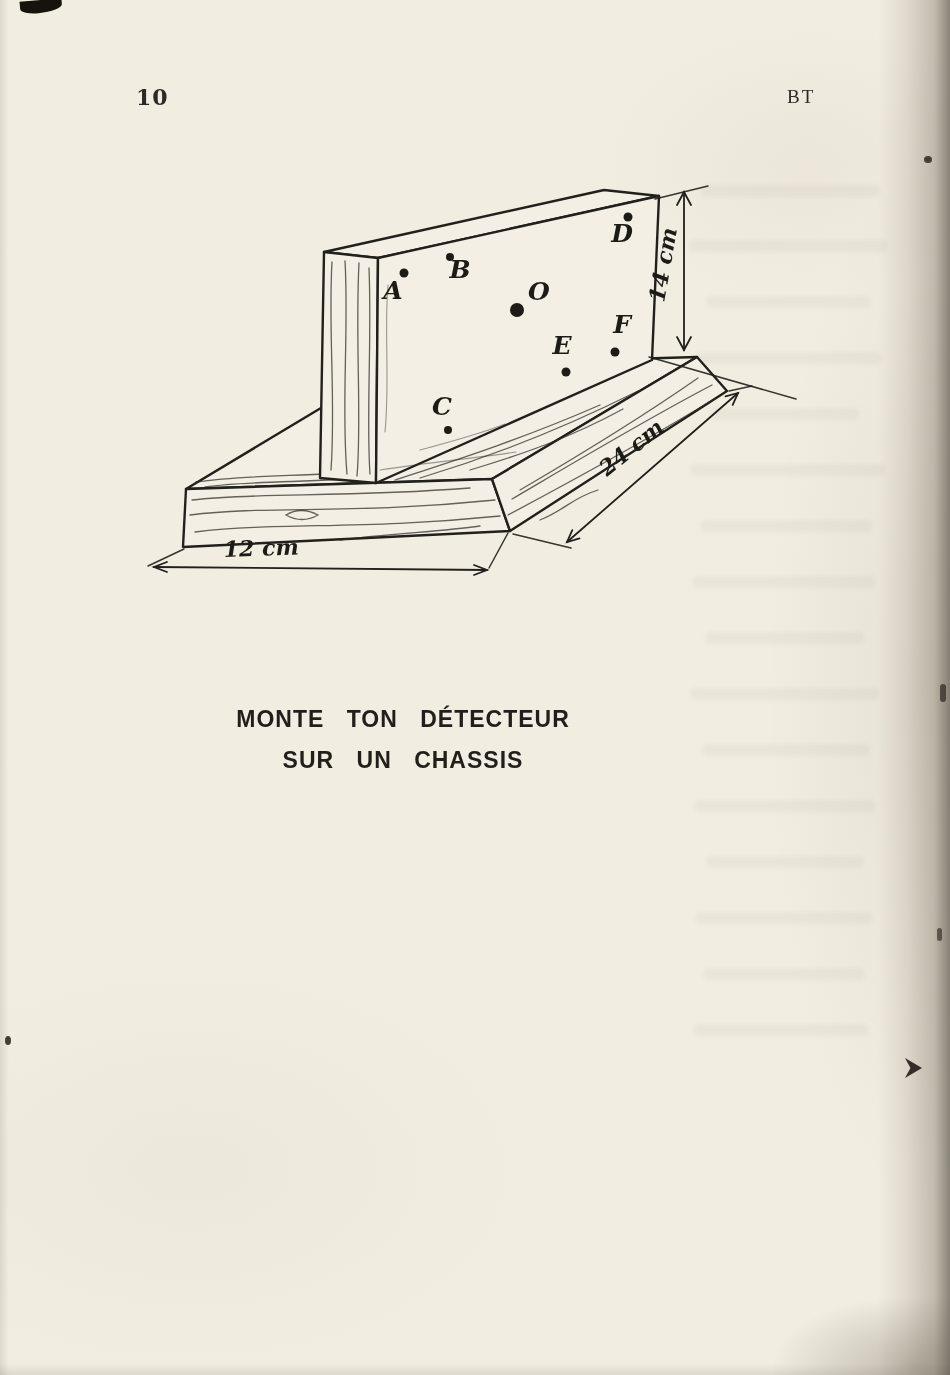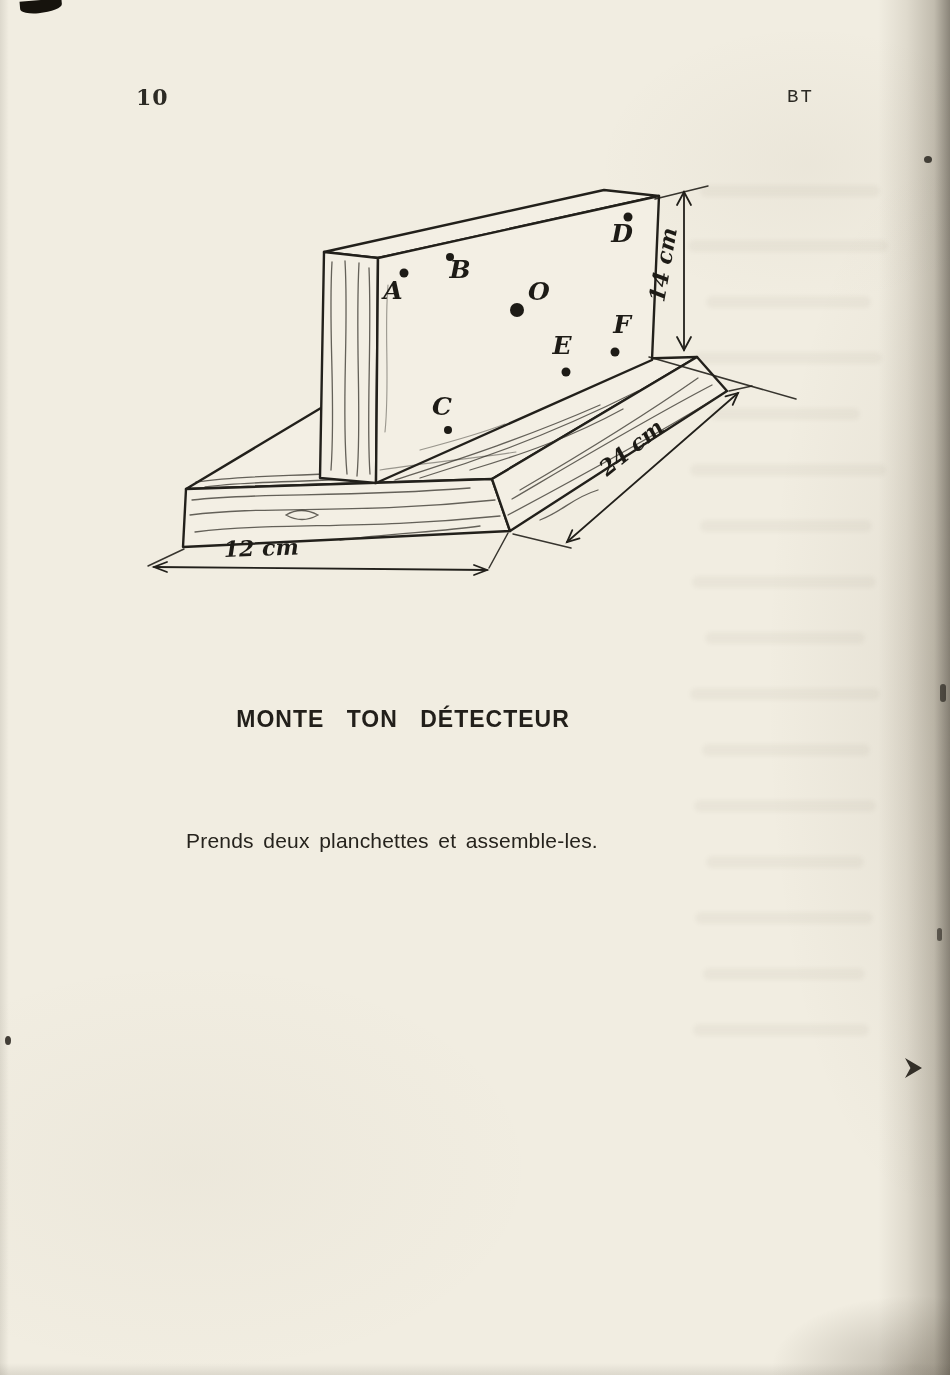"BT" .edition-code { font-family: Liberation Mono, monospace -> Liberation Serif, serif }
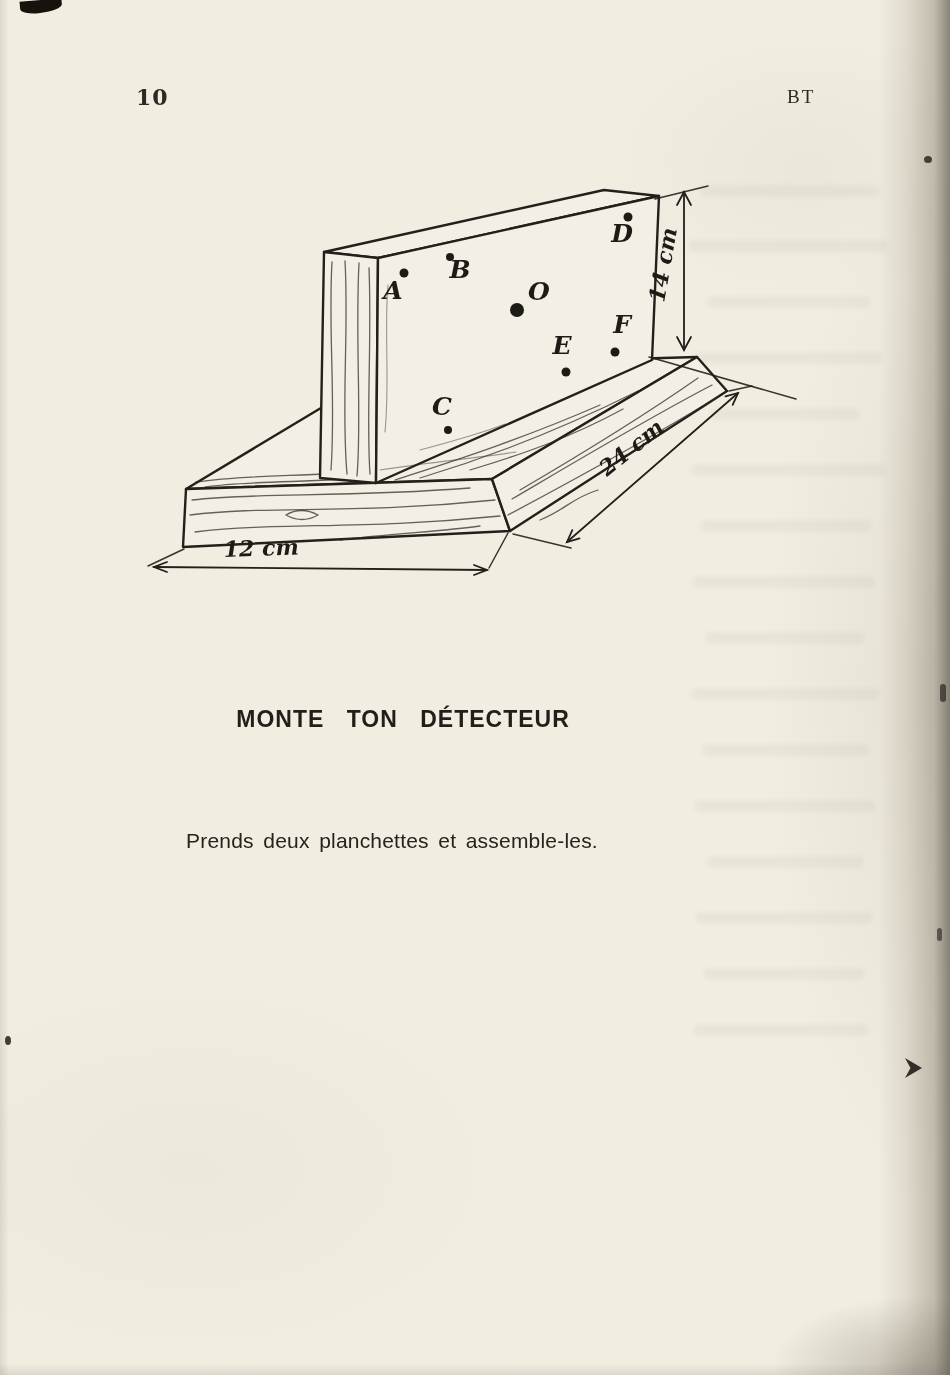"SUR UN CHASSIS" p.title-line { html: none -> <p>SUR UN CHASSIS</p> }
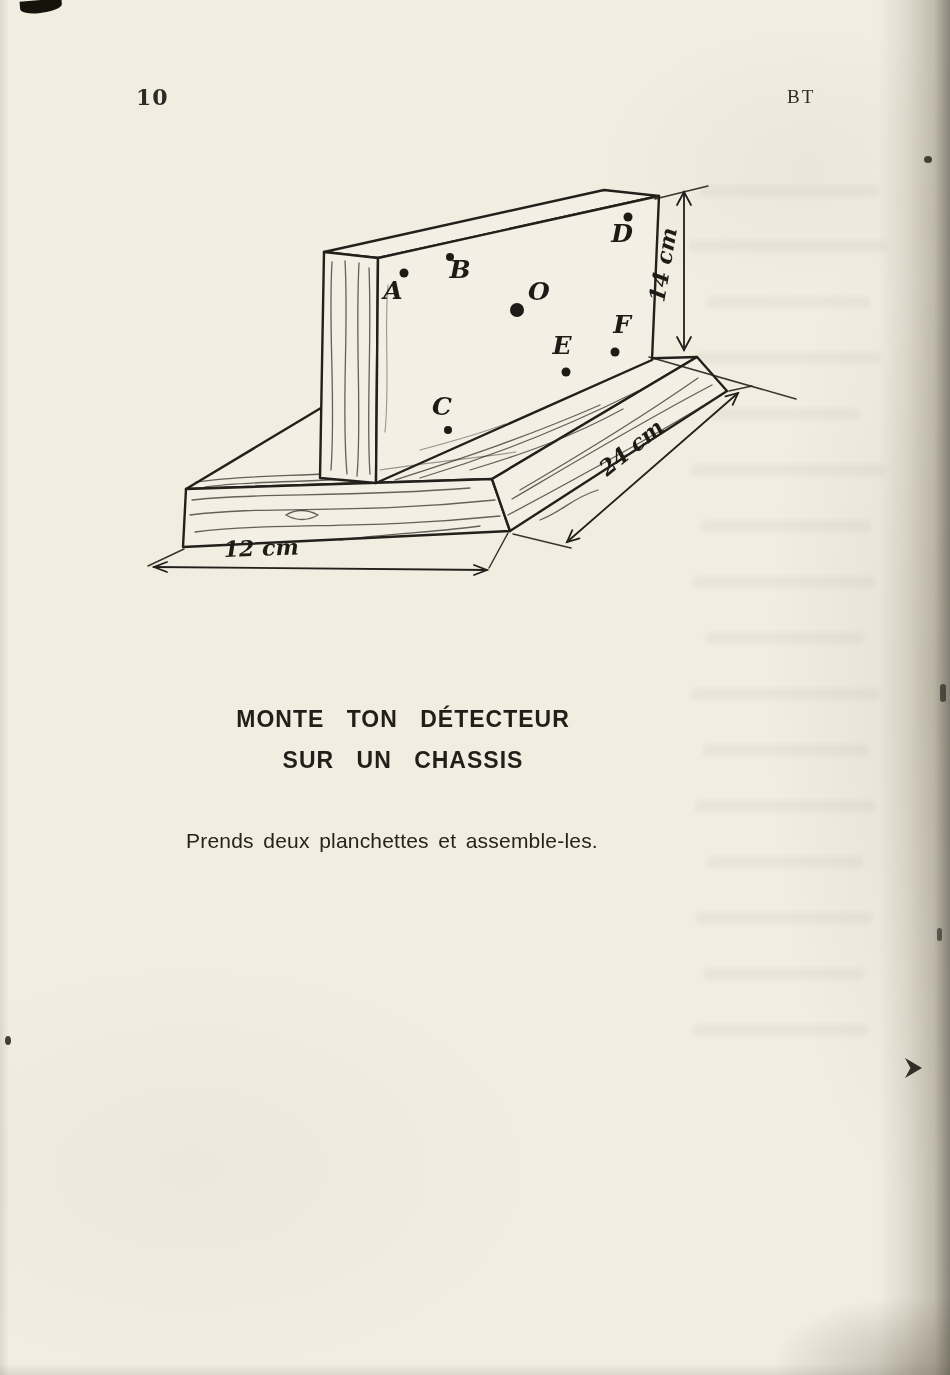"Prends deux planchettes et assemble-les." p { html: <p>Prends deux planchettes et assemble-les.</p> -> none }
